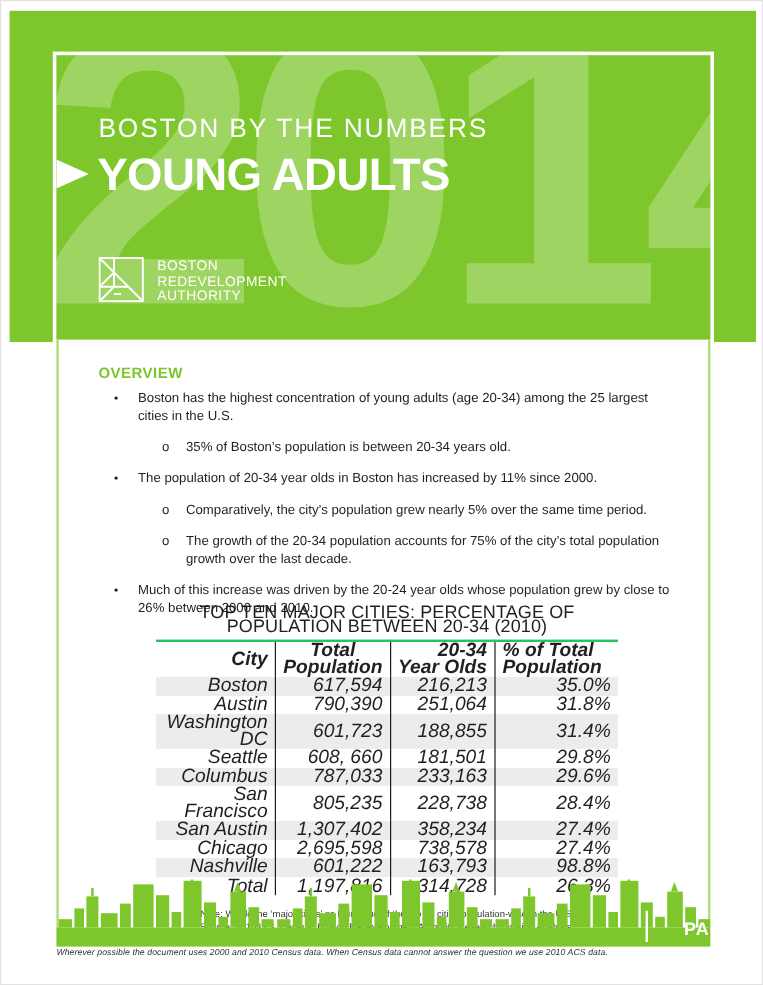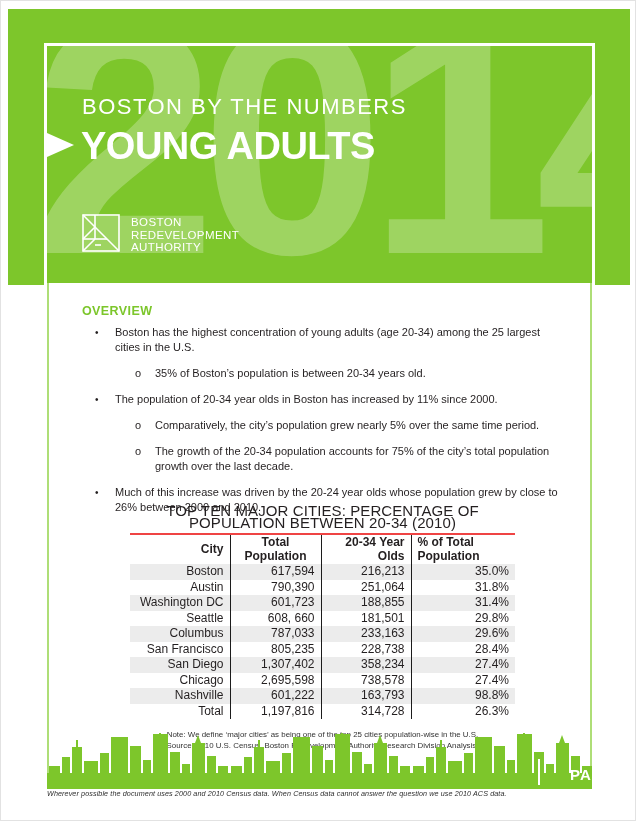"City" table.cities { border-top: 2px solid #ef4444 -> 2px solid #22c55e; font-size: 12px -> 16px; font-style: none -> italic }
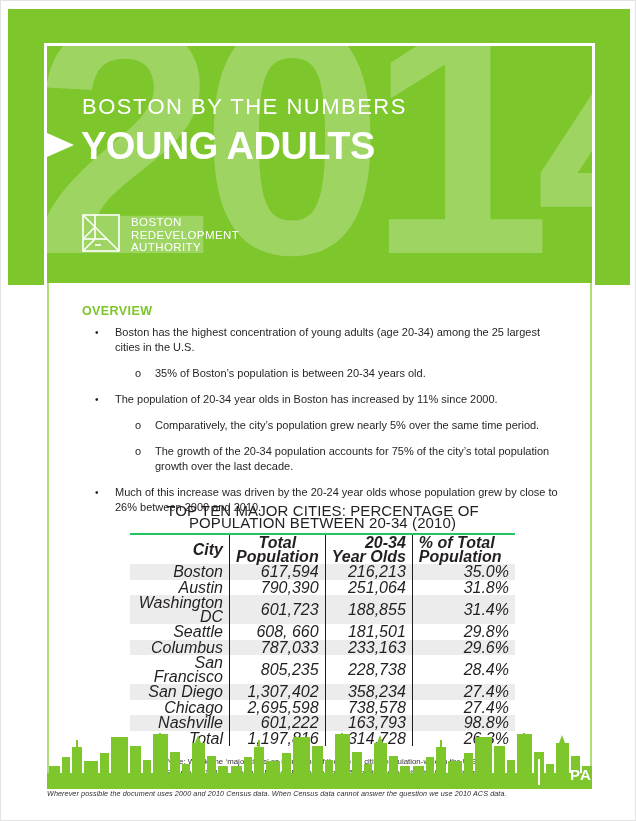"San Diego" td.c1 { text: Diego -> Austin }
